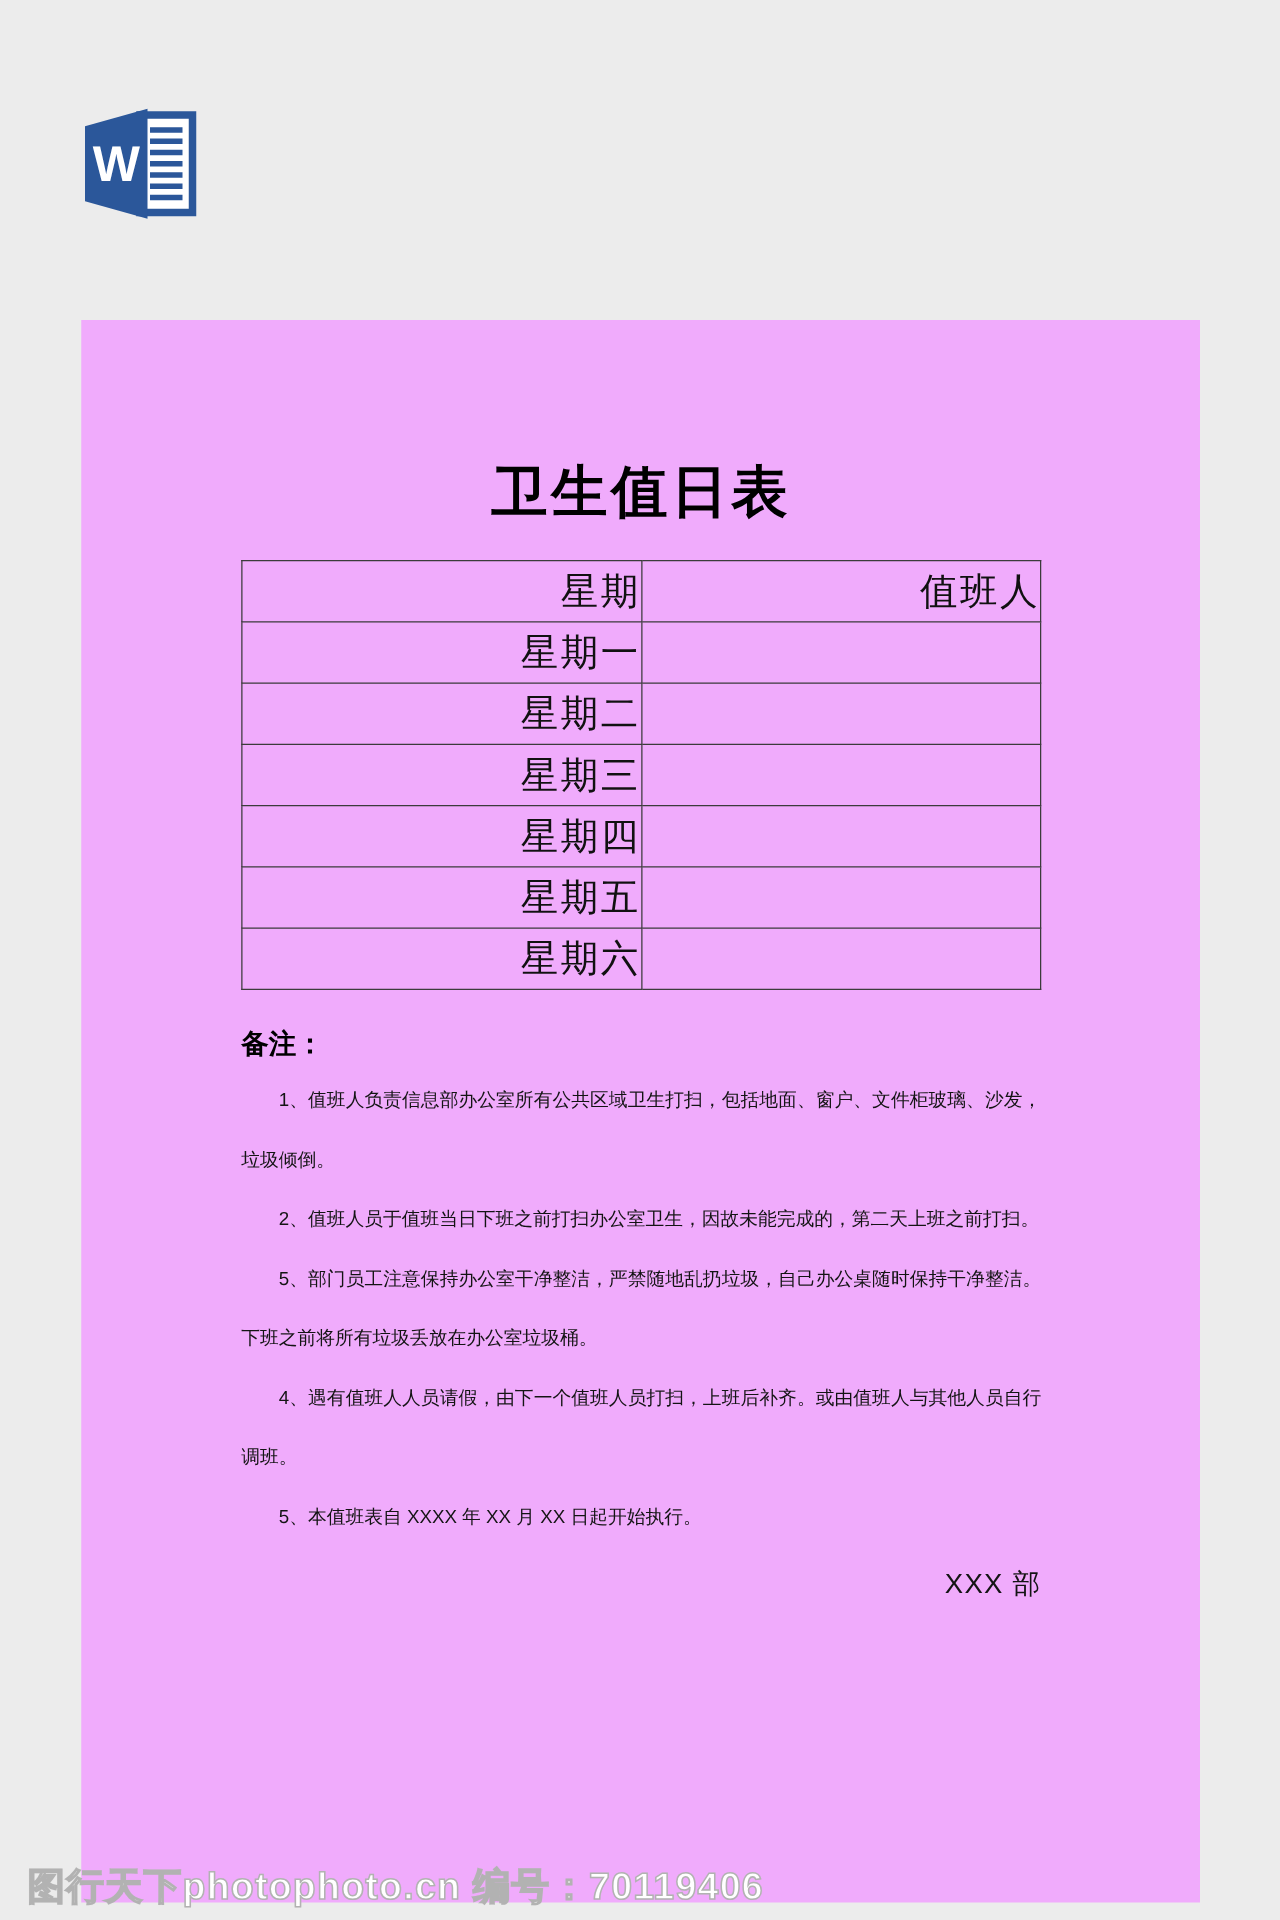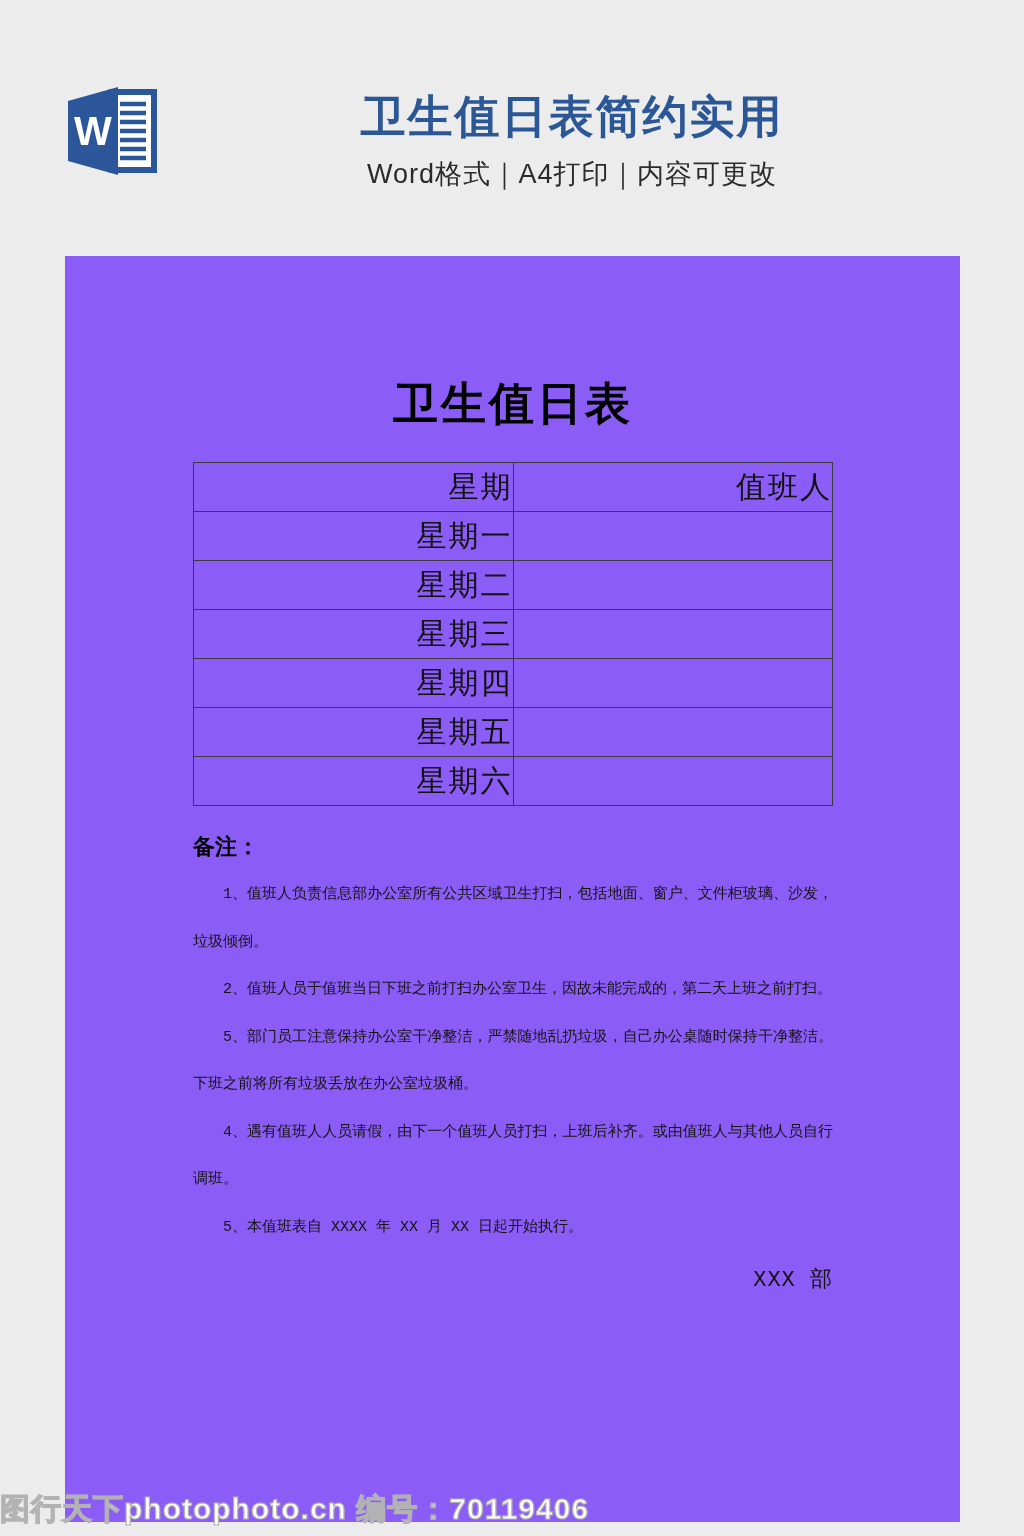"卫生值日表简约实用" div.header-text { html: <div> <div>卫生值日表简约实用</div> <div>Word格式｜A4打印｜内容可更改</div> </div> -> none }
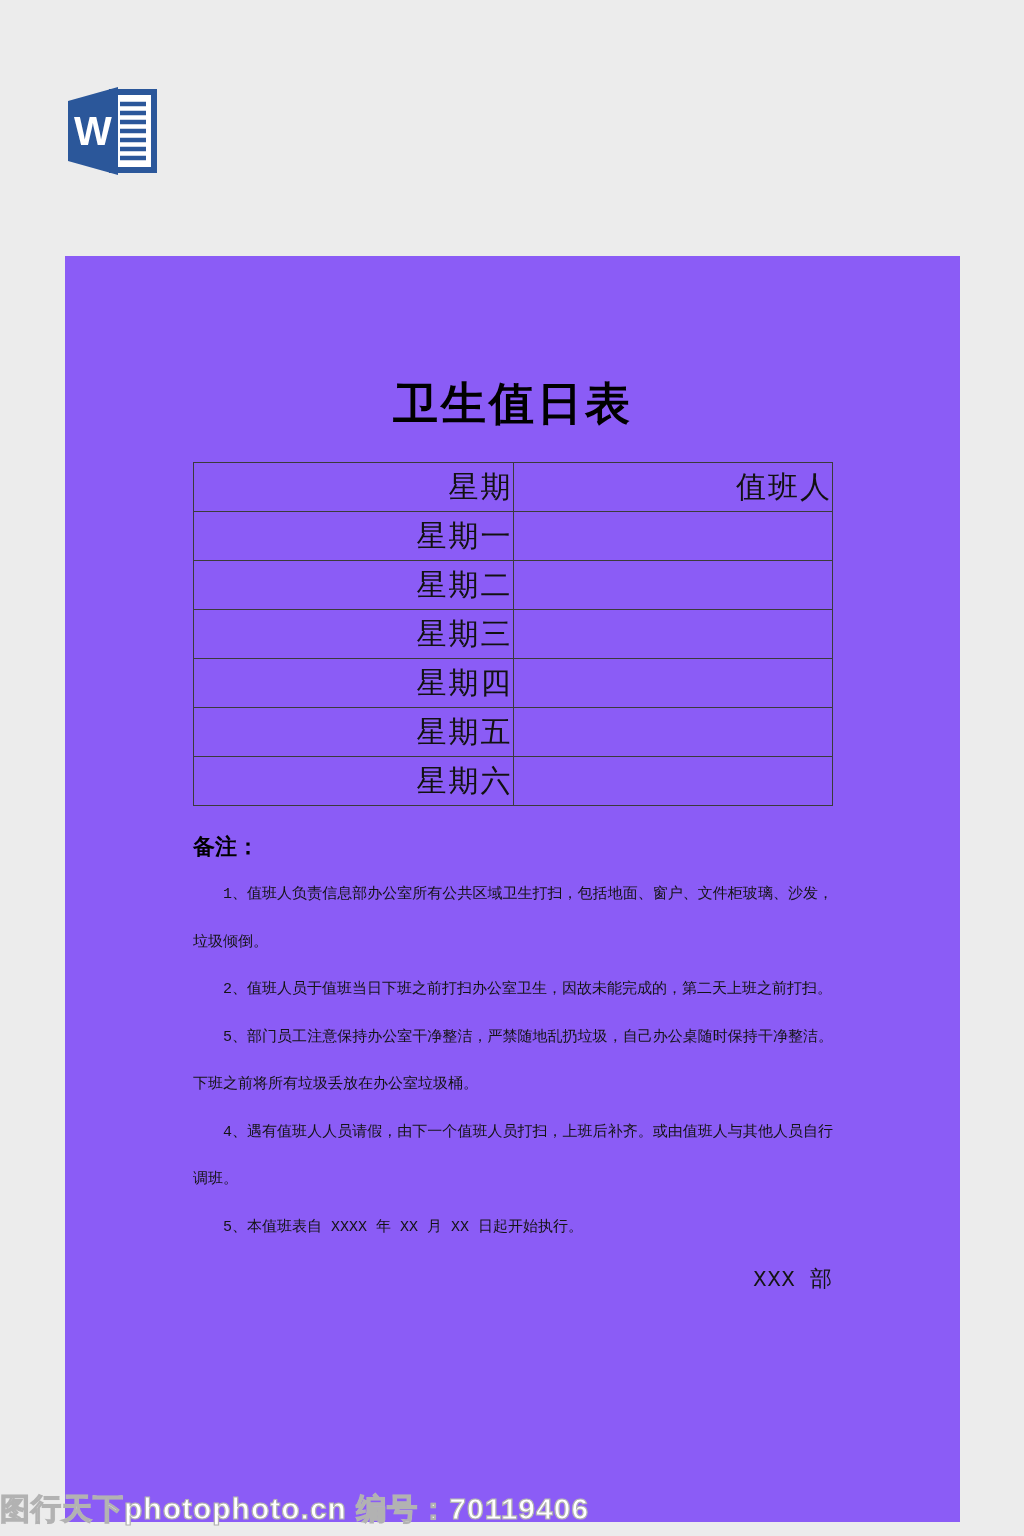"卫生值日表" .page { background: #8b5cf6 -> #f0abfc; font-family: Liberation Mono, monospace -> Liberation Sans, sans-serif; padding: 14px 127px 0 128px -> 0 127px 0 128px }
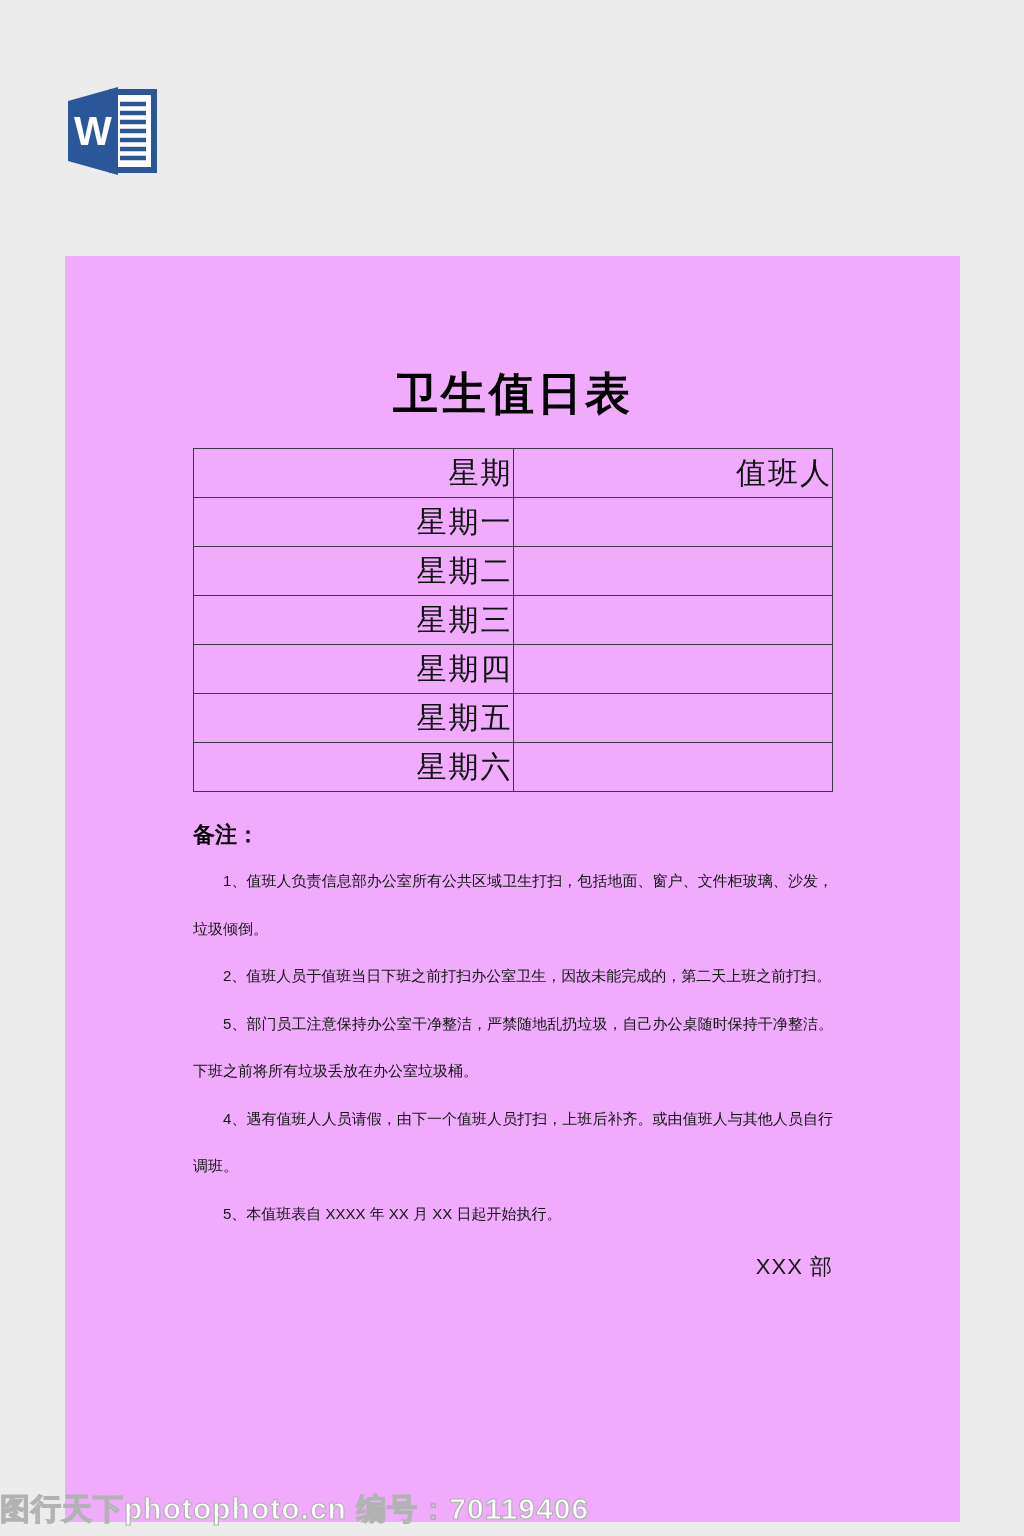"图行天下photophoto.cn 编号：70119406" .footer-watermark { left: 0 -> 22px }
